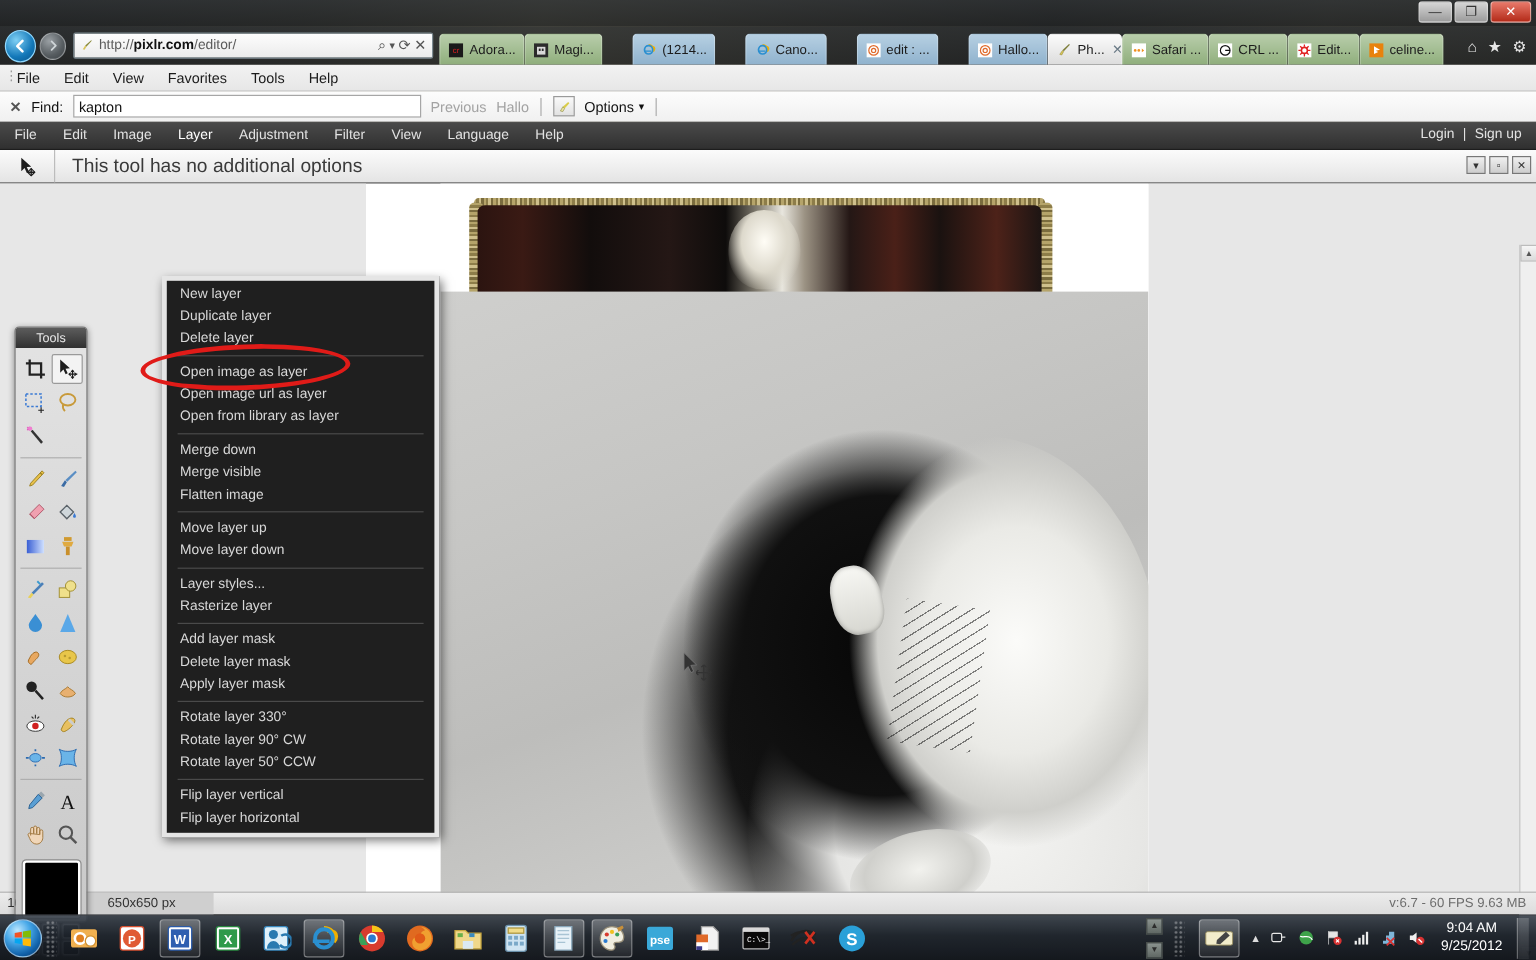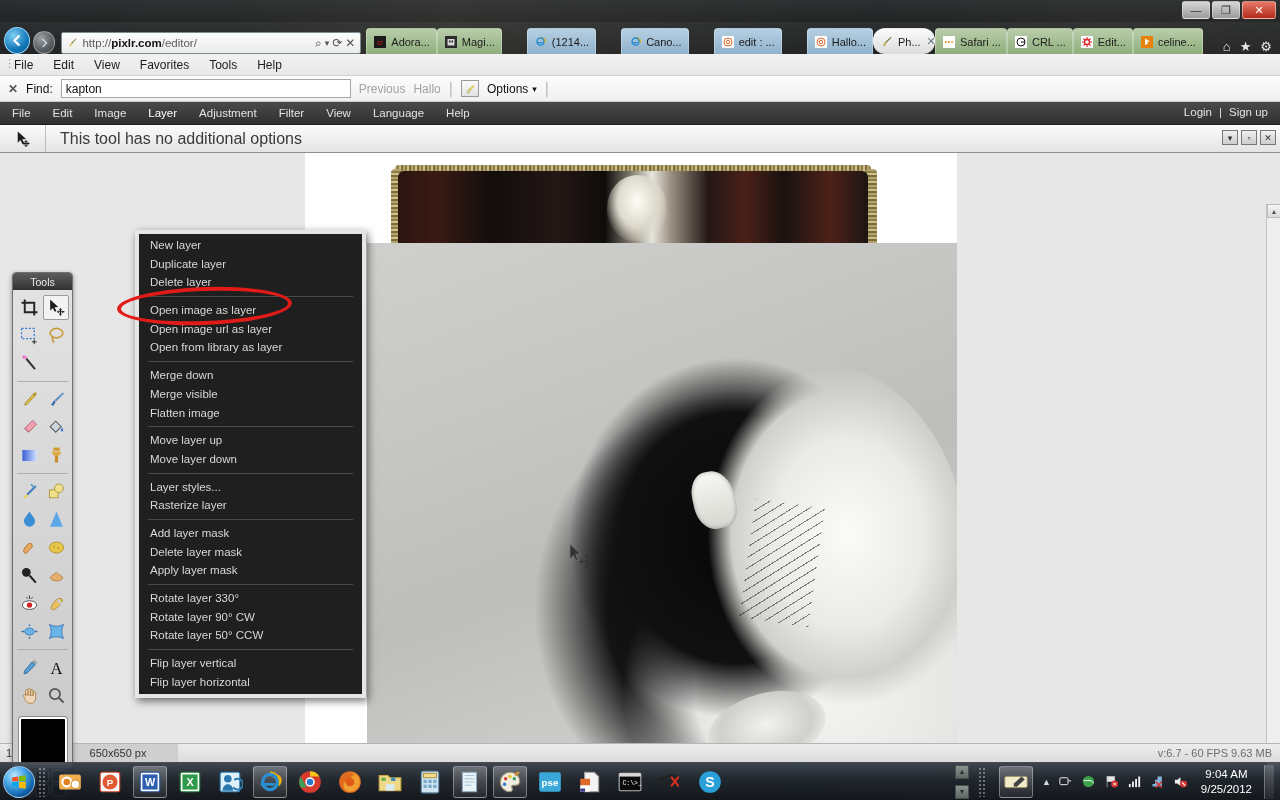"http://pixlr.com/editor/" .ie-navbar { align-items: flex-end -> center }
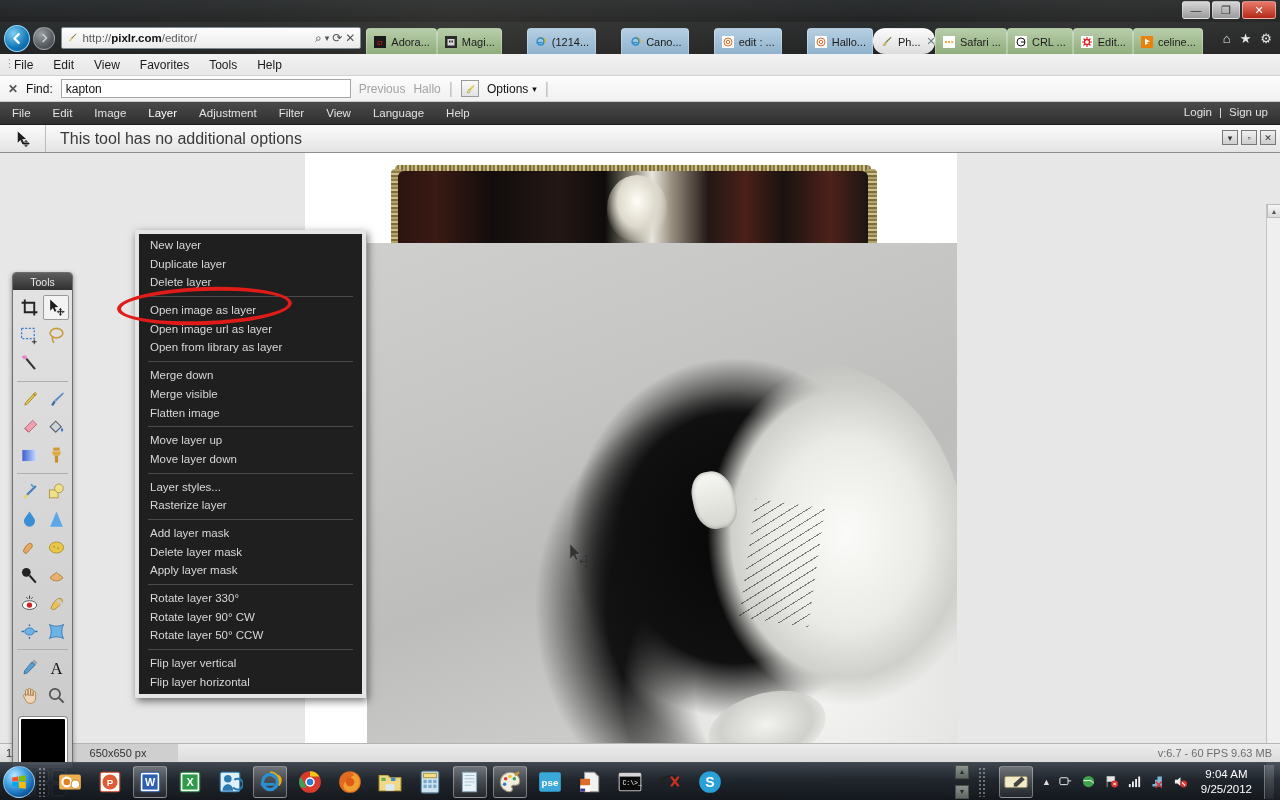"Ph..." .tab.active { border-radius: 12px -> none }
